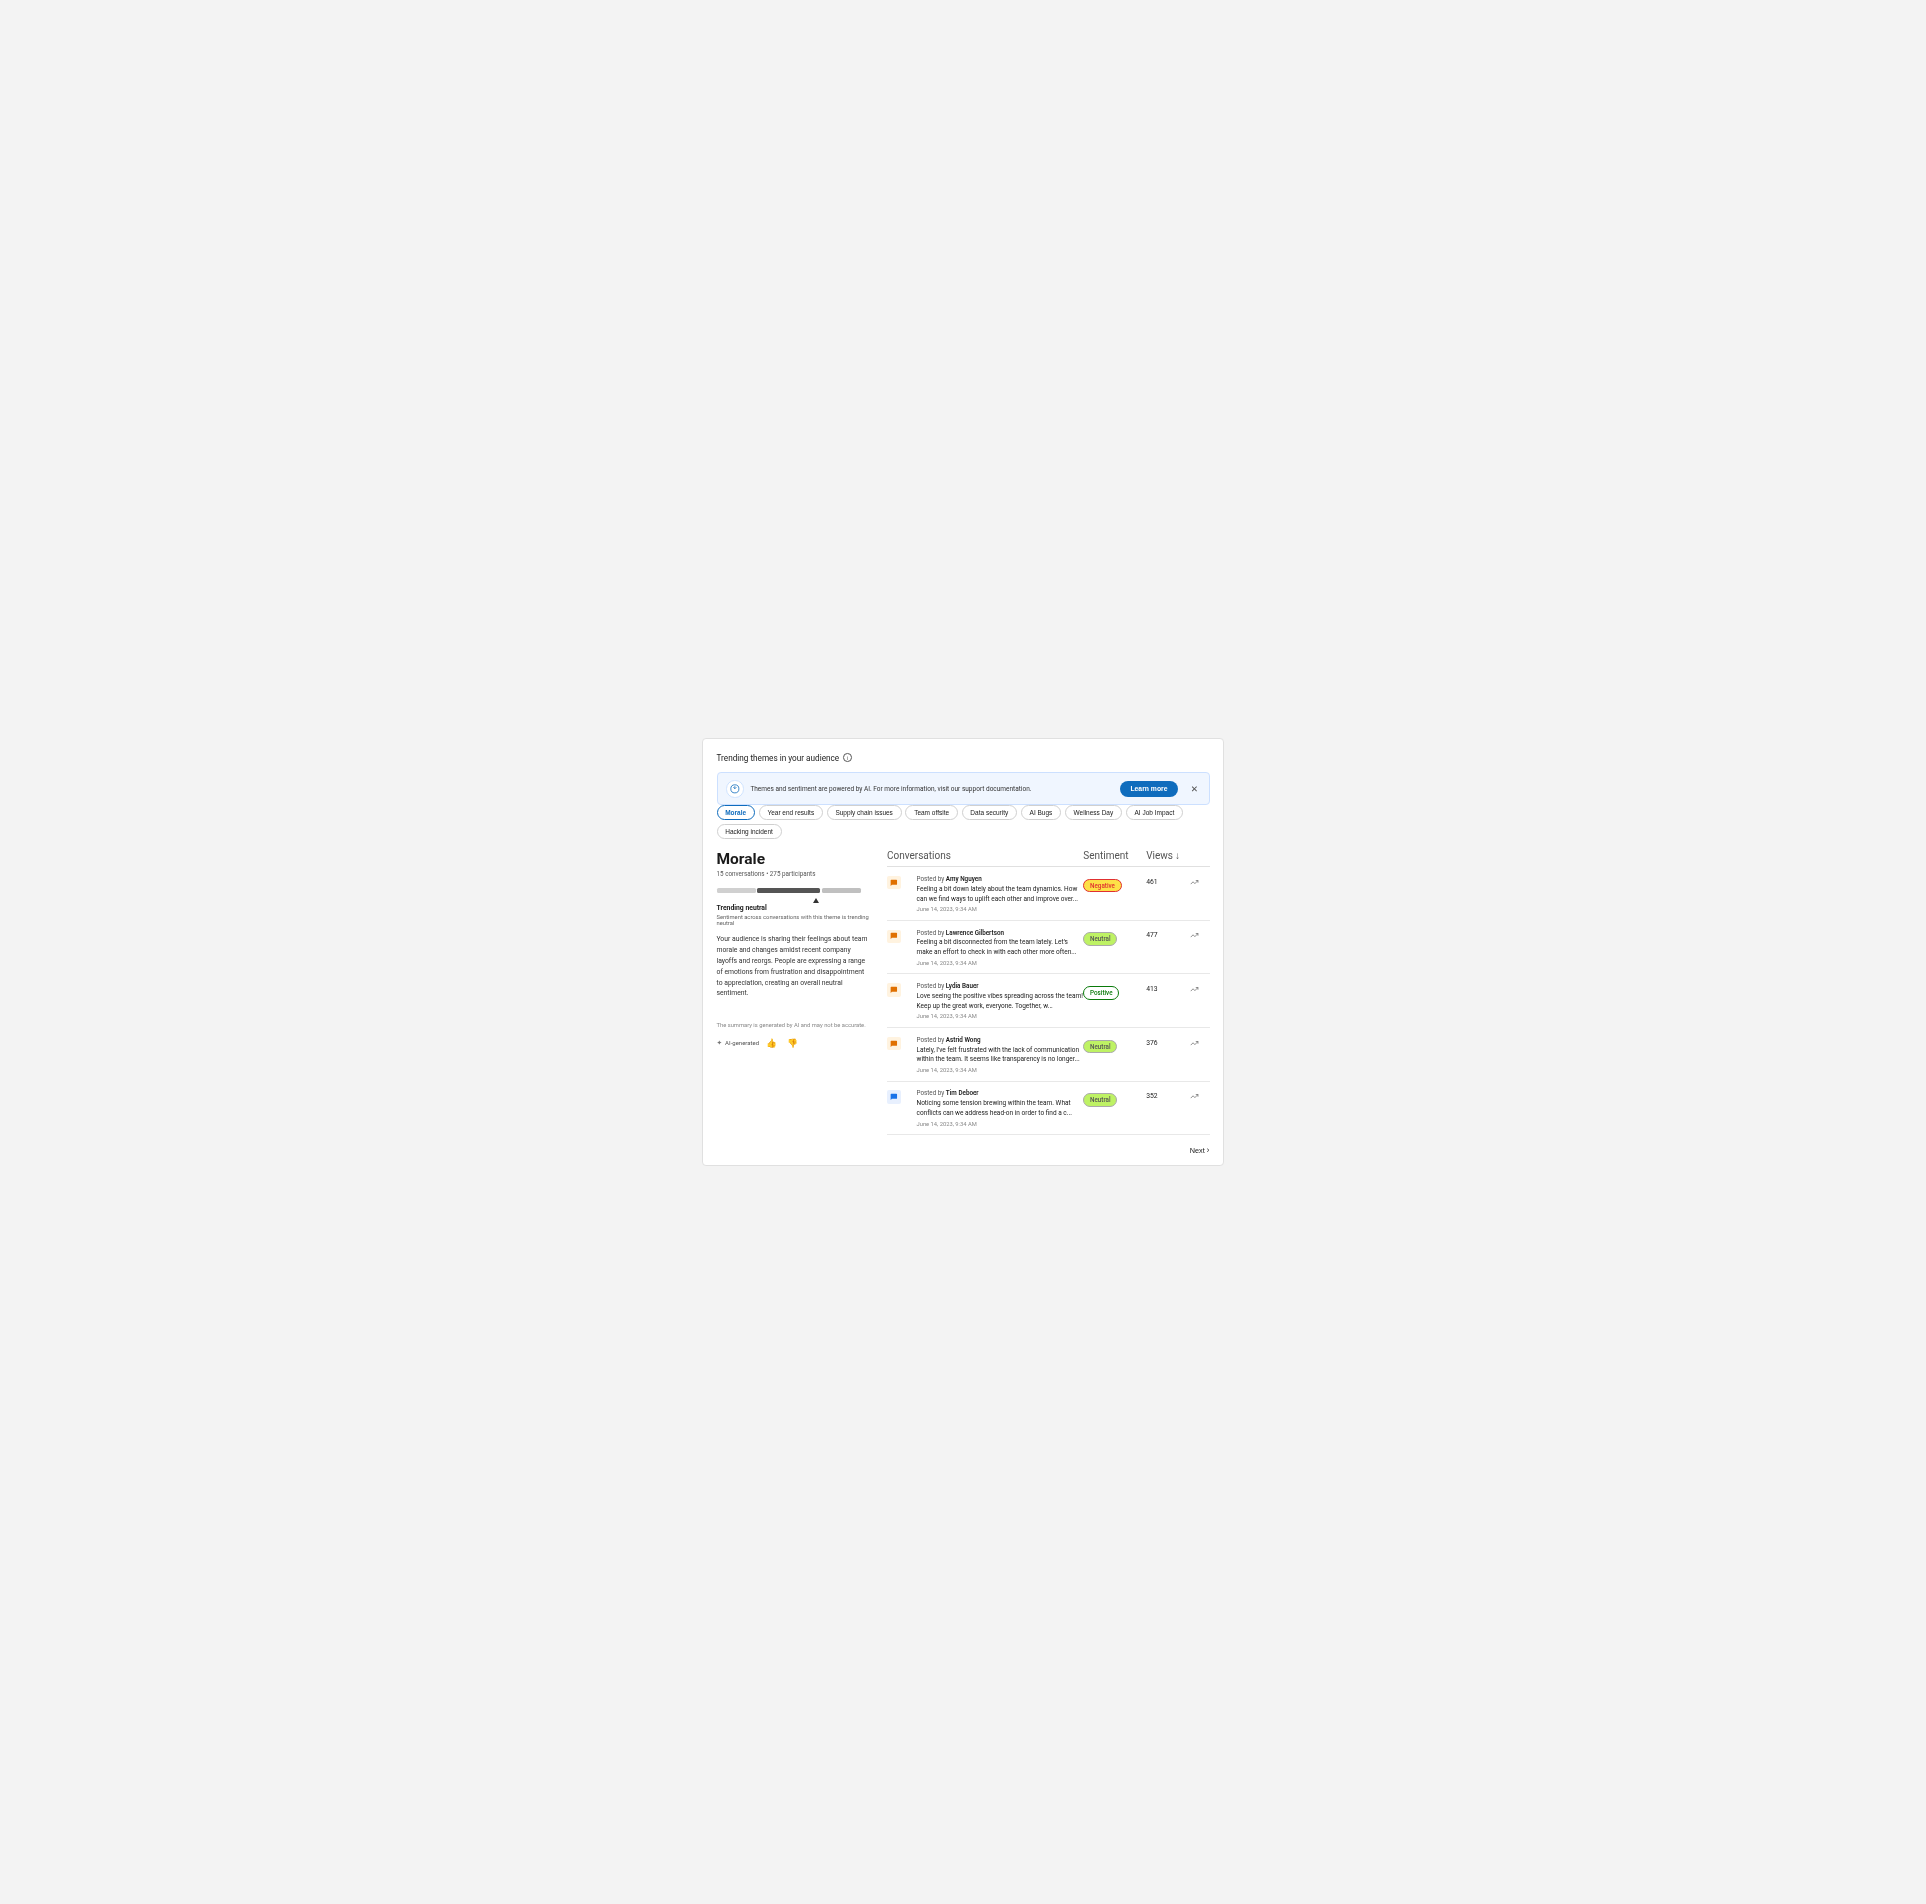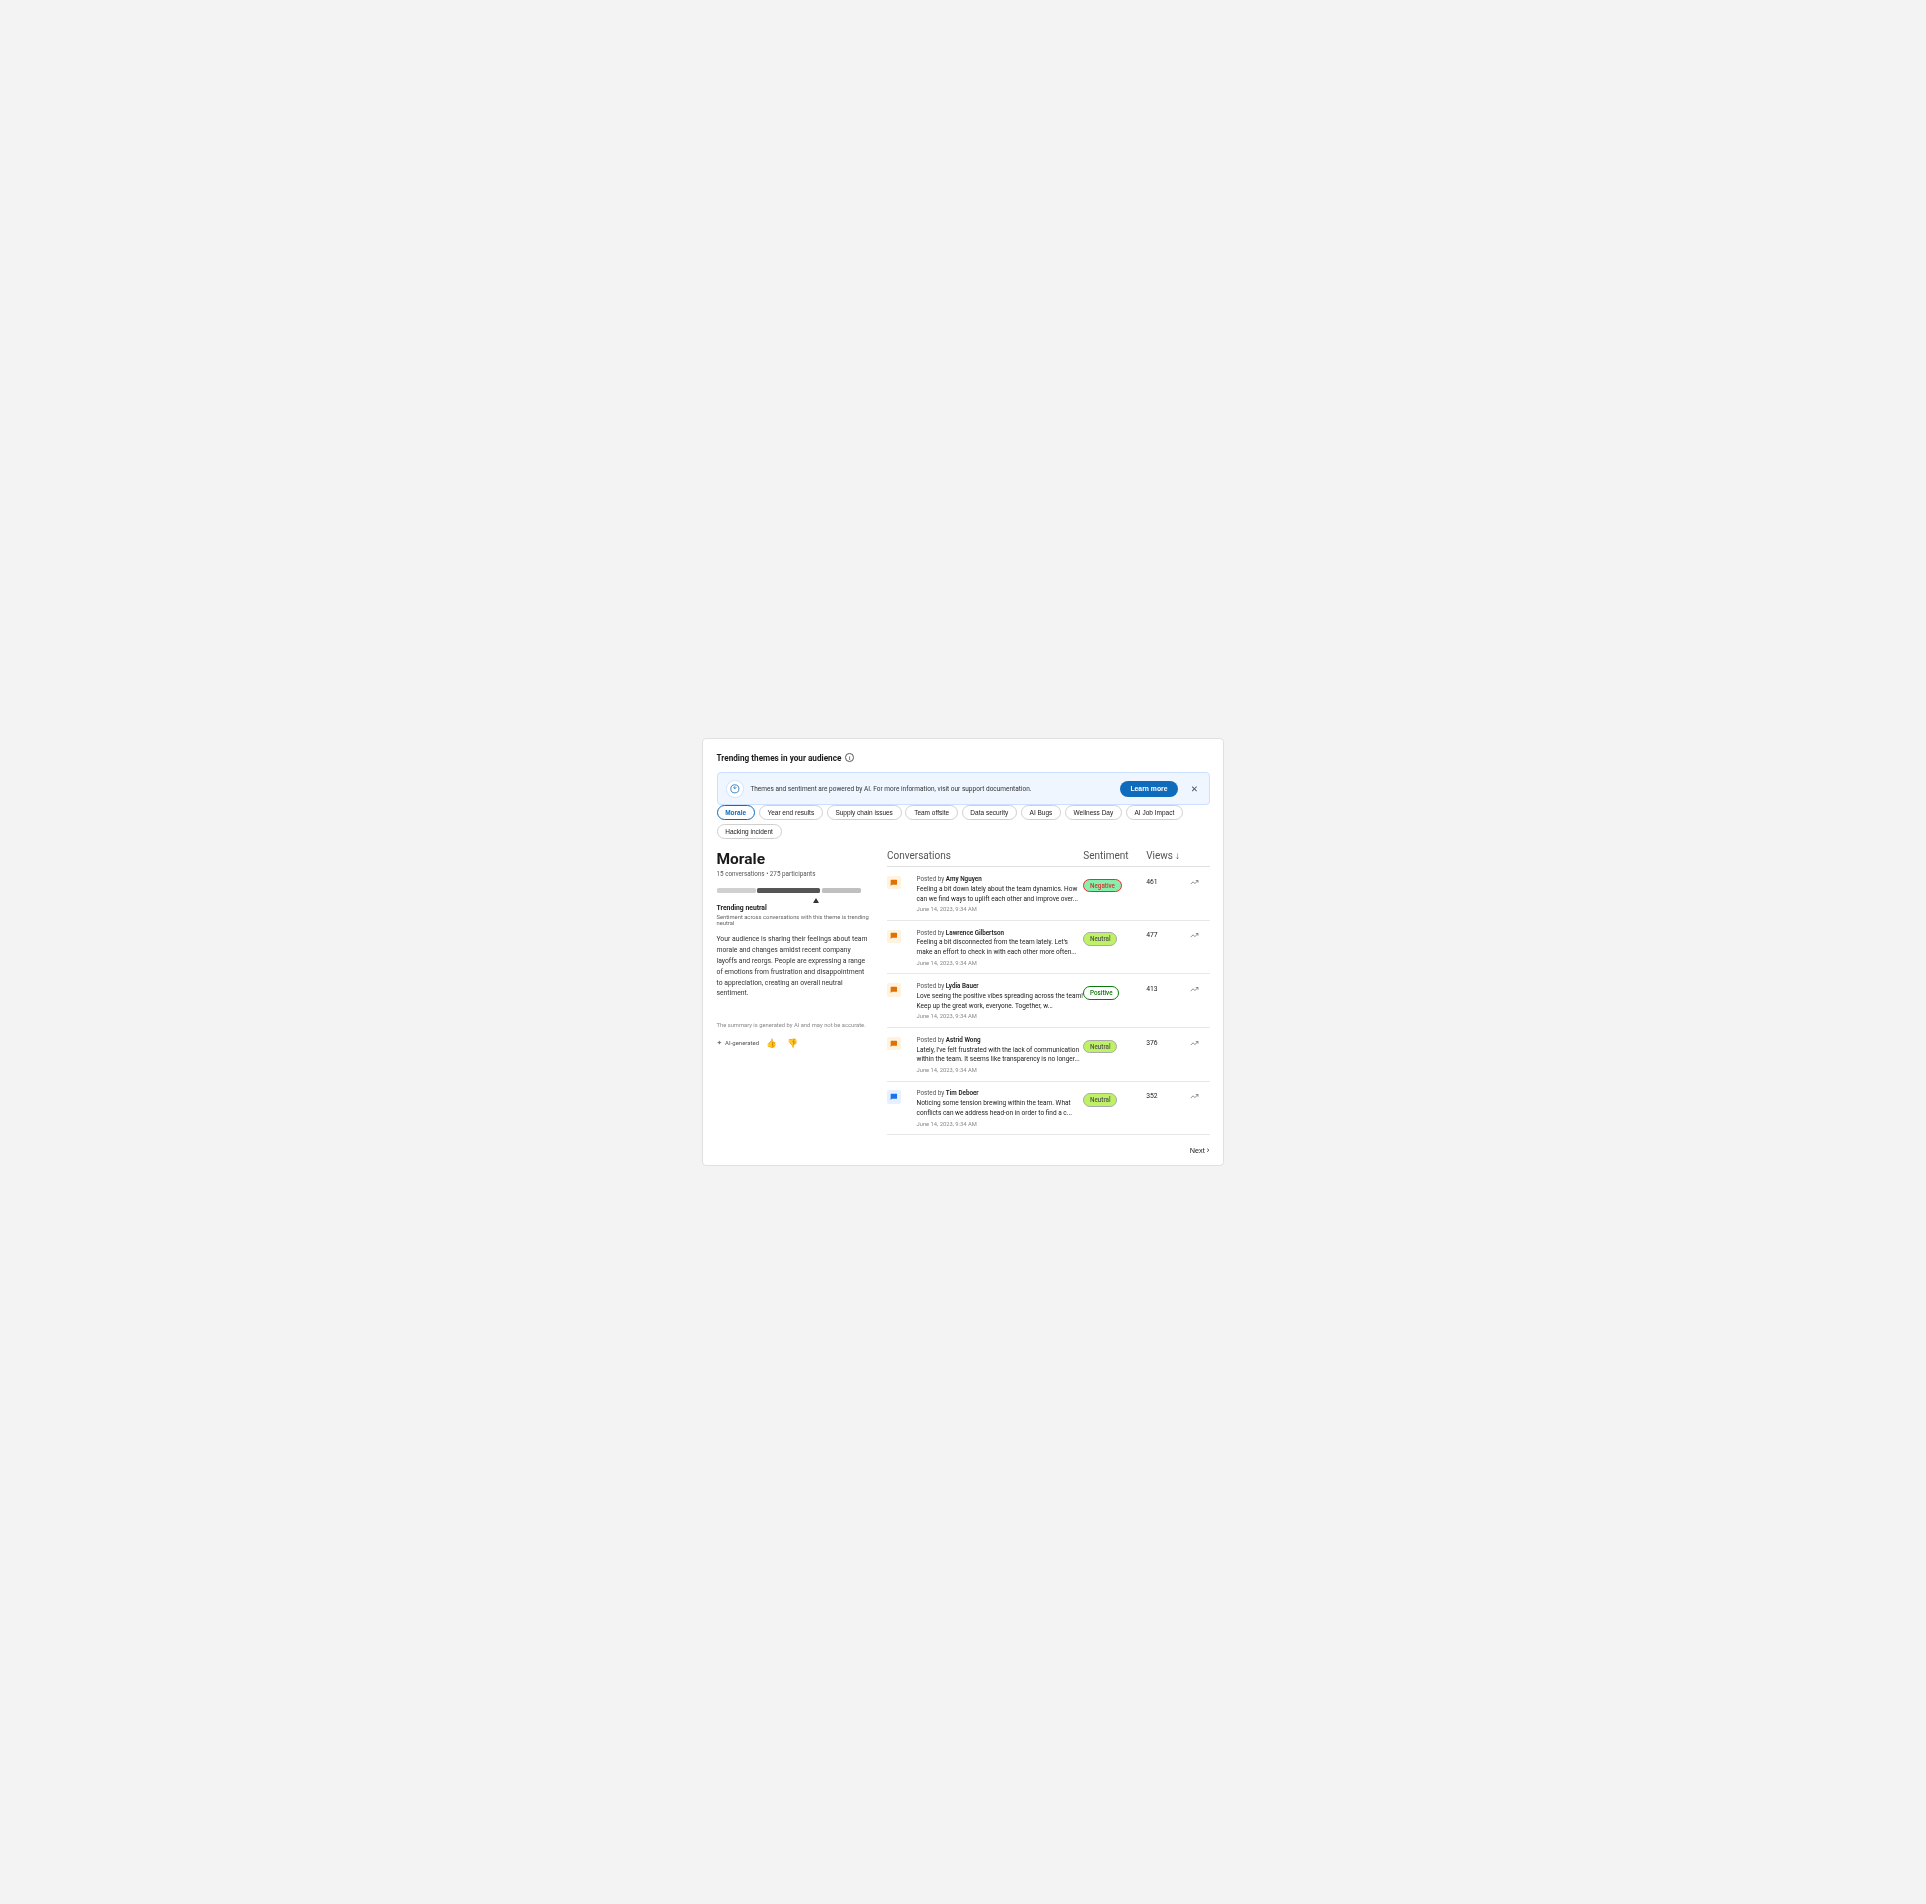"Trending themes in your audience" .page-title { font-weight: 700 -> 400 }
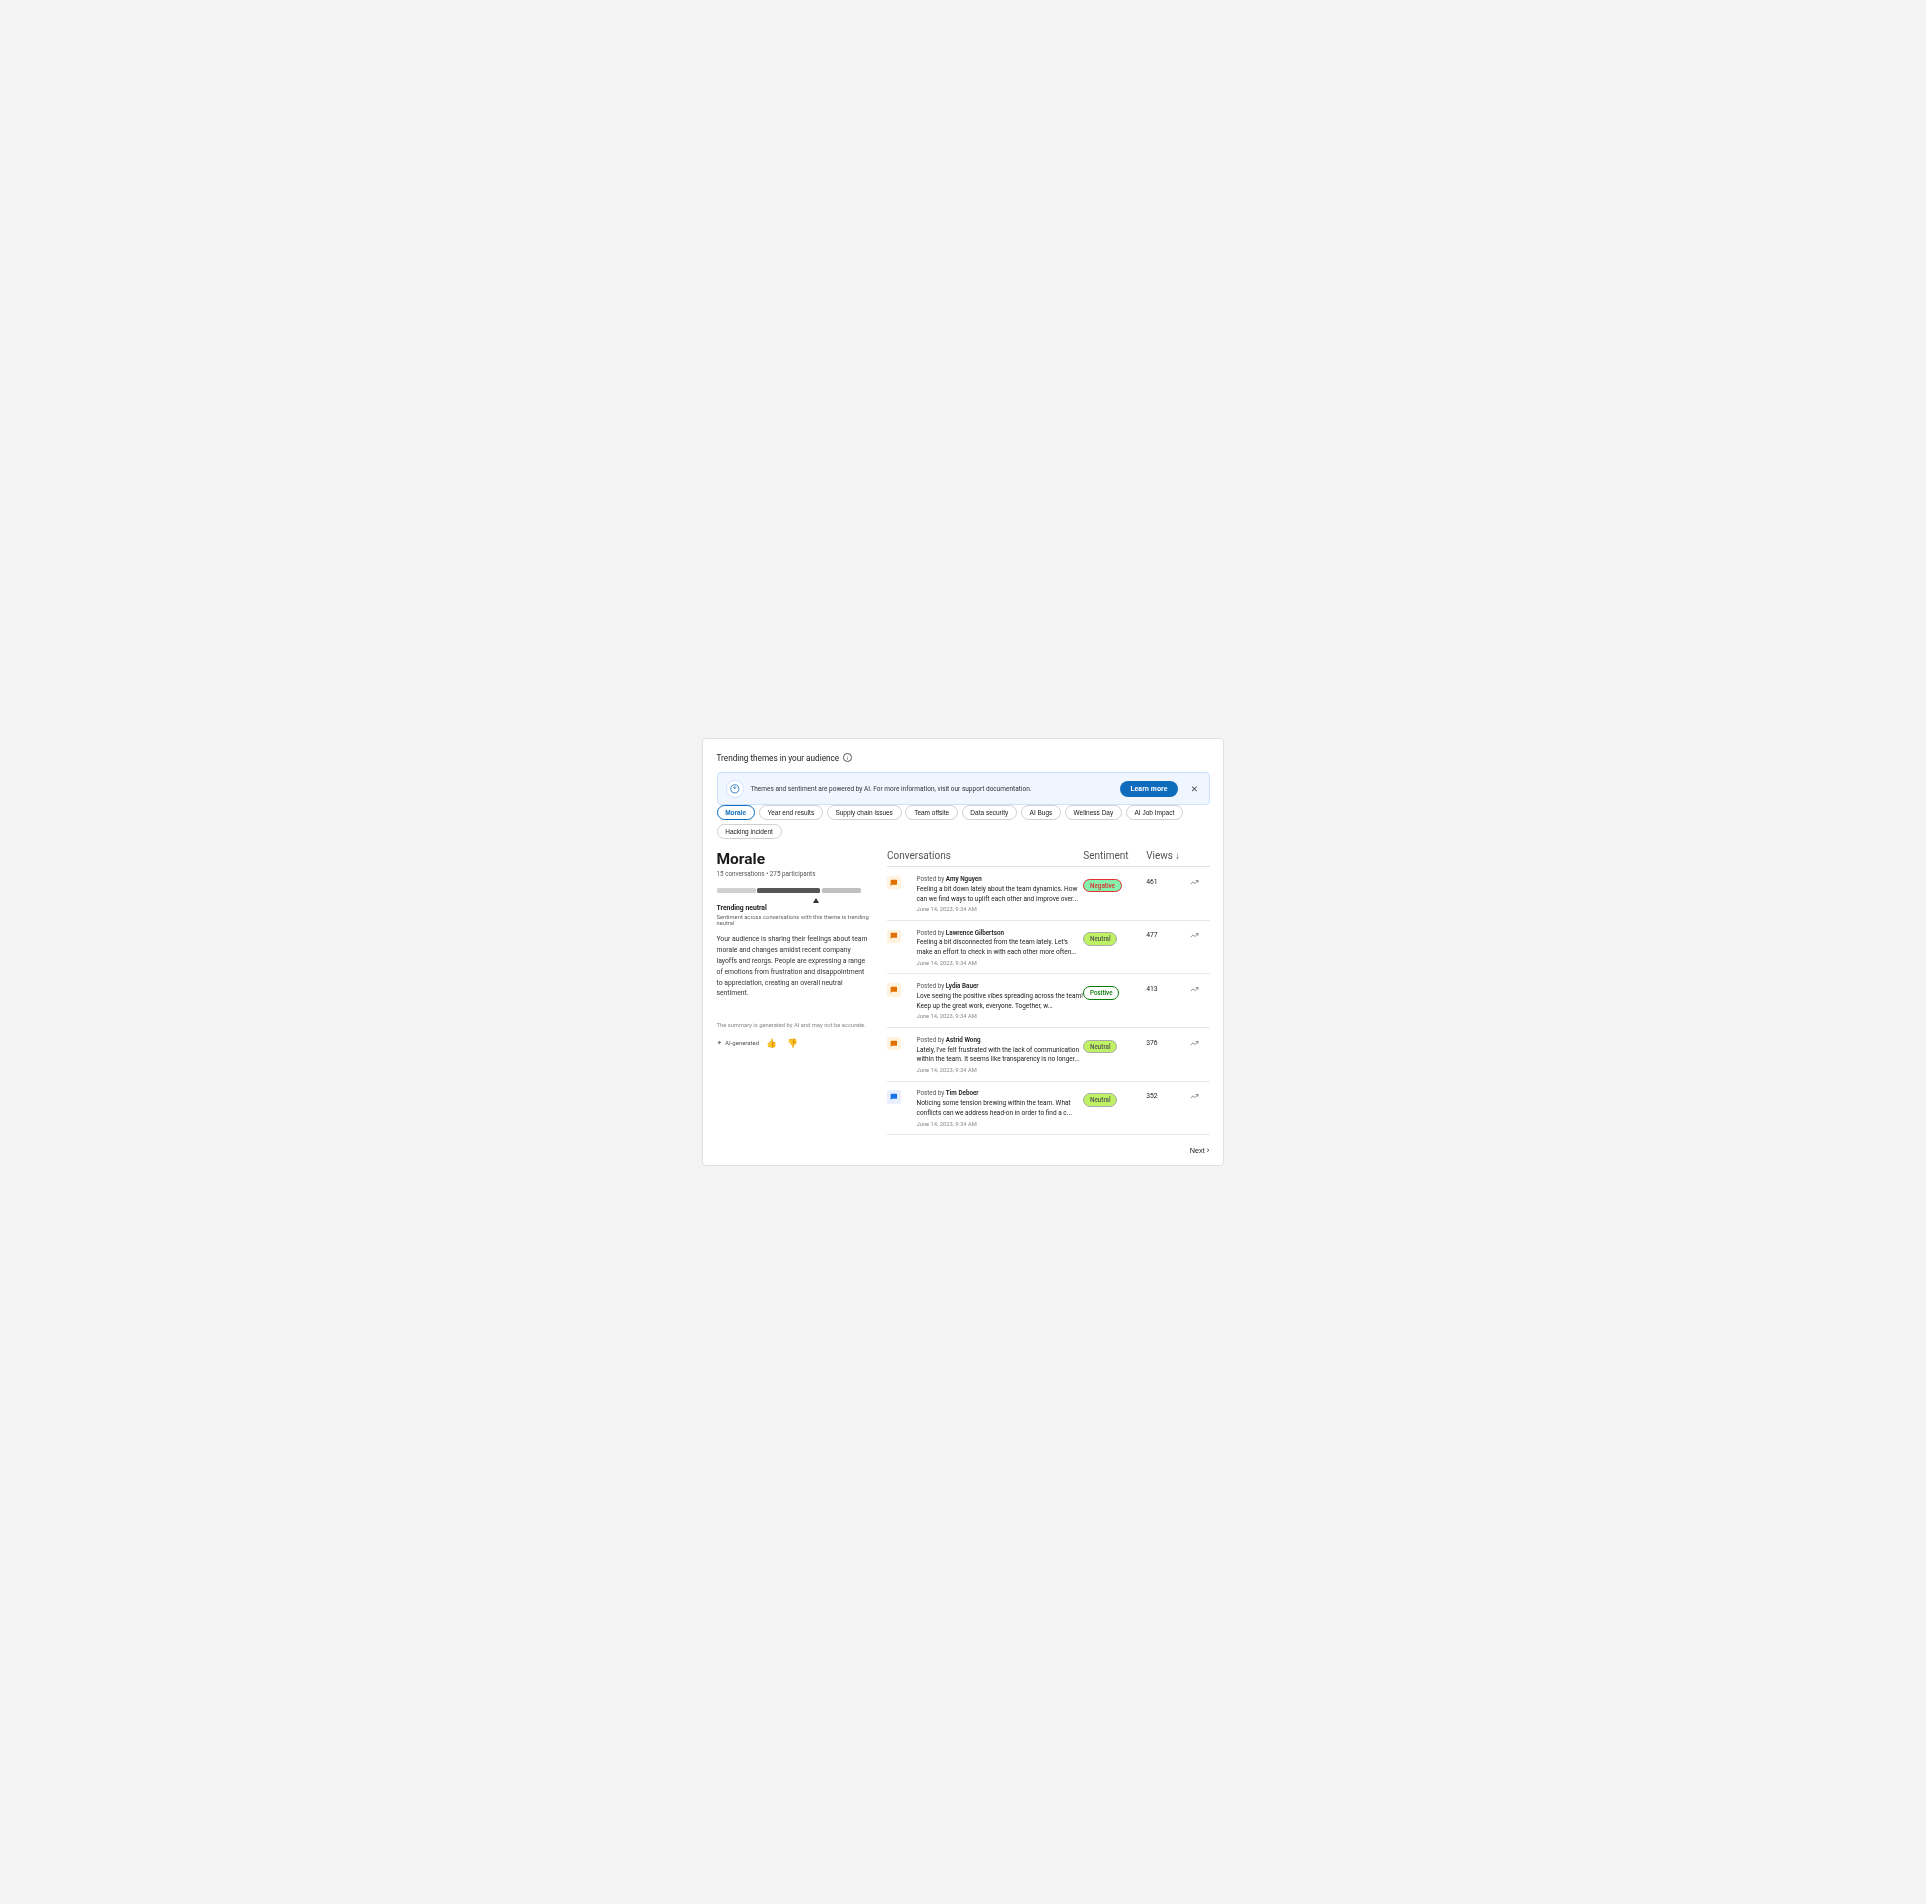"Negative" .sentiment-badge.negative { background: #86efac -> #fde047 }
